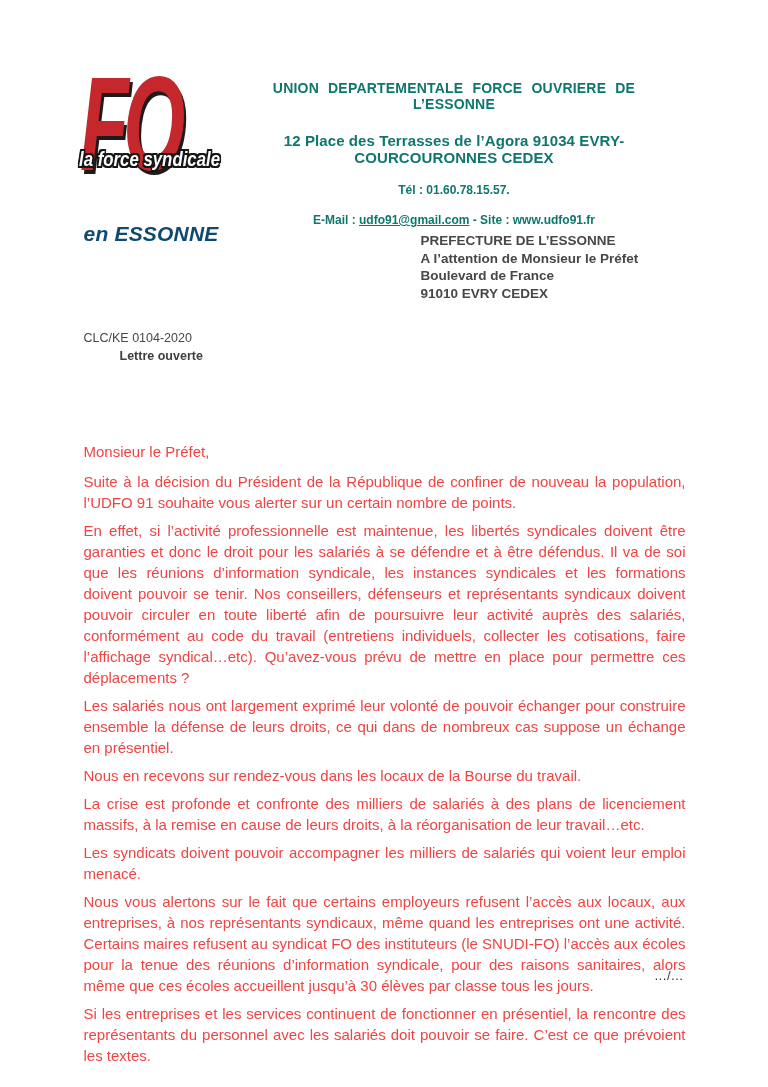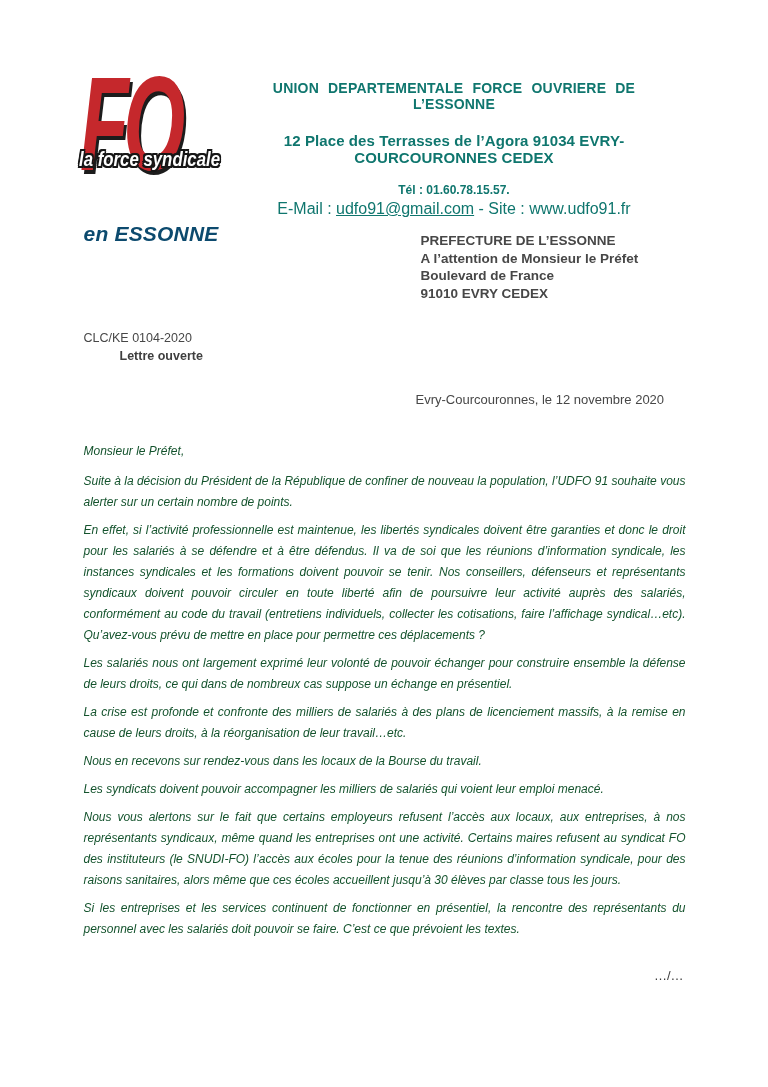"E-Mail : udfo91@gmail.com - Site" .org-email { font-size: 16px -> 12px; font-weight: normal -> bold; margin-top: 3px -> 16px }
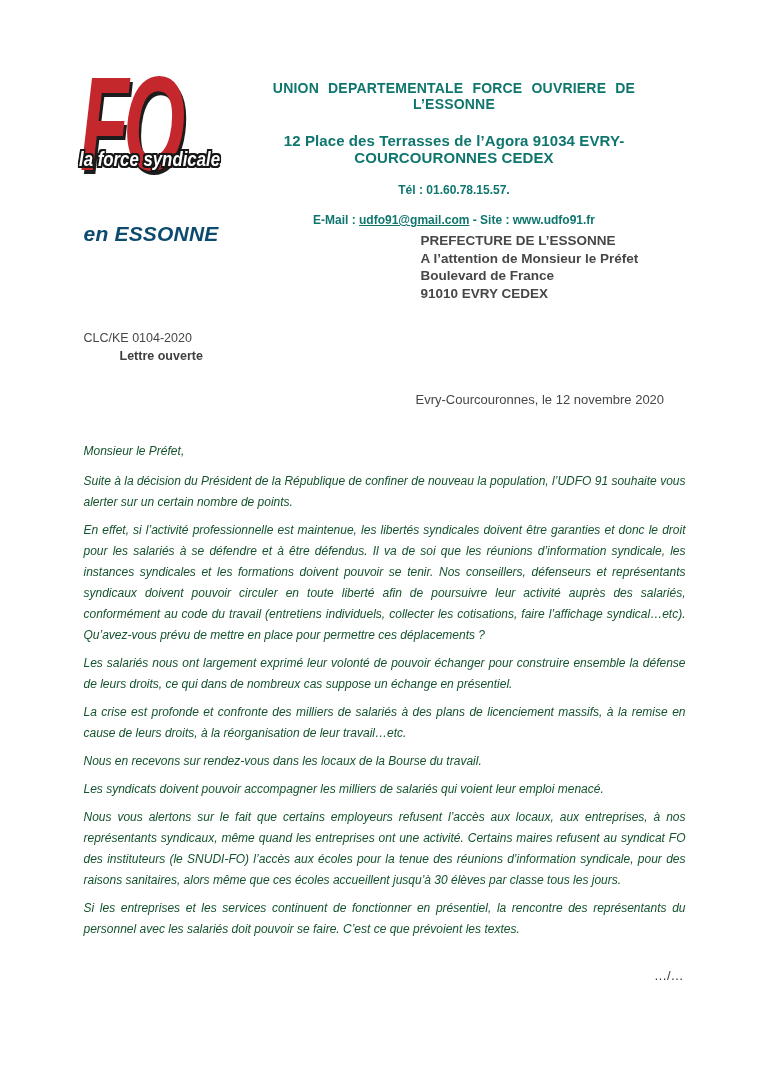"Evry-Courcouronnes, le 12 novembre 2020" div.dateline { html: <div>Evry-Courcouronnes, le 12 novembre 2020</div> -> none }
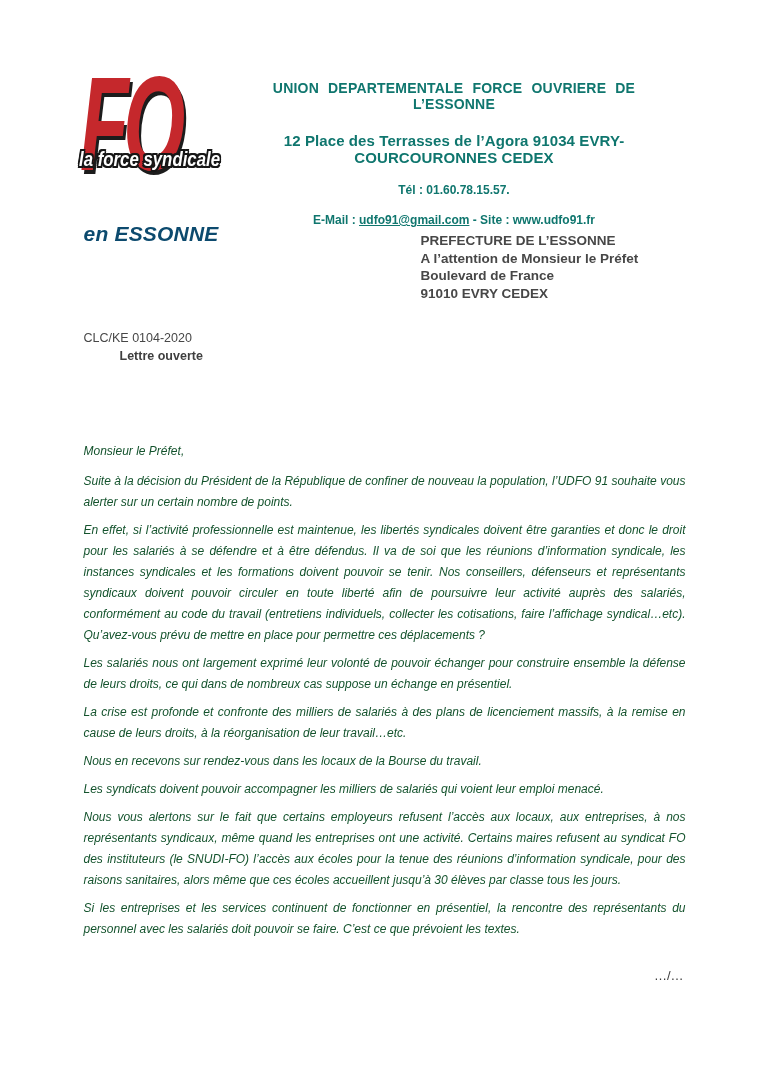"Monsieur le Préfet," .body-text { color: #14532d -> #ef4444; font-size: 12px -> 15px; font-style: italic -> none }
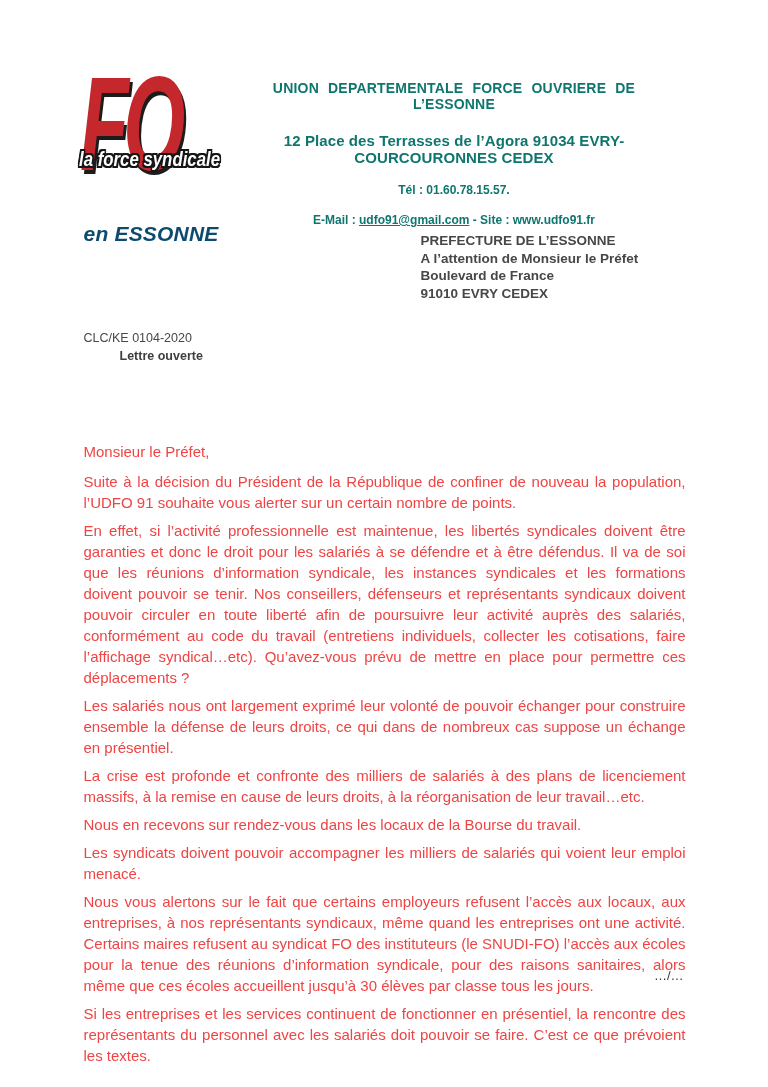"La crise est profonde et" p { order: before "Nous en recevons sur rendez-vous" -> after "Nous en recevons sur rendez-vous" }
